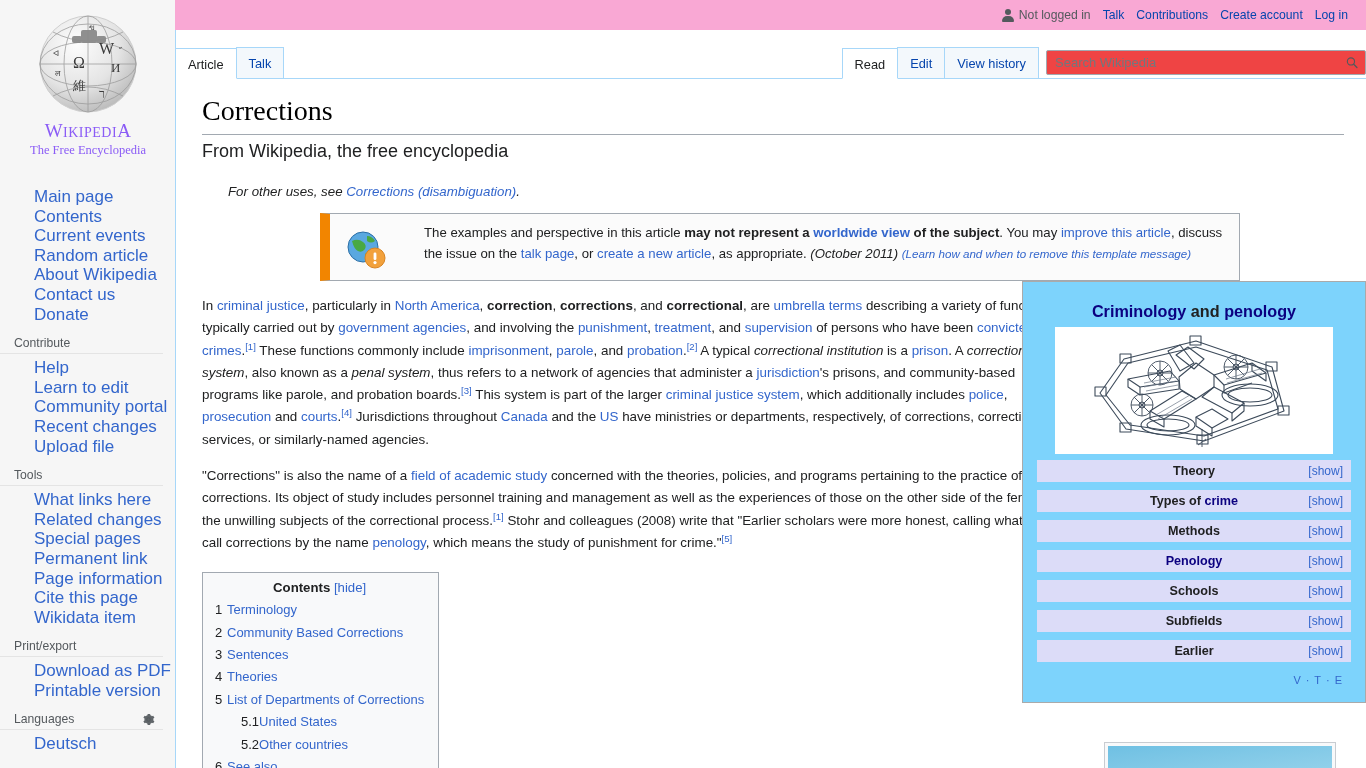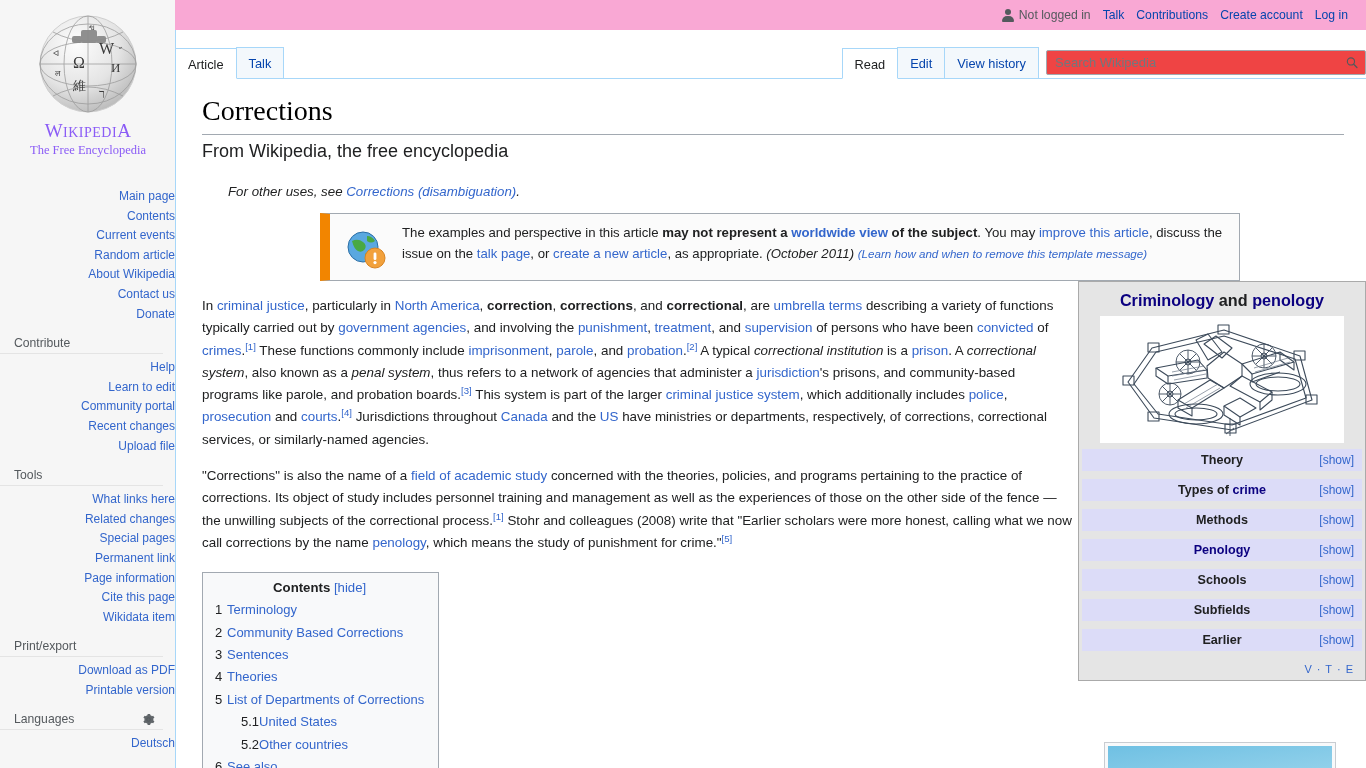"Main page" .portal-list li { font-size: 12px -> 17px; padding-left: 21px -> 34px; text-align: right -> none }
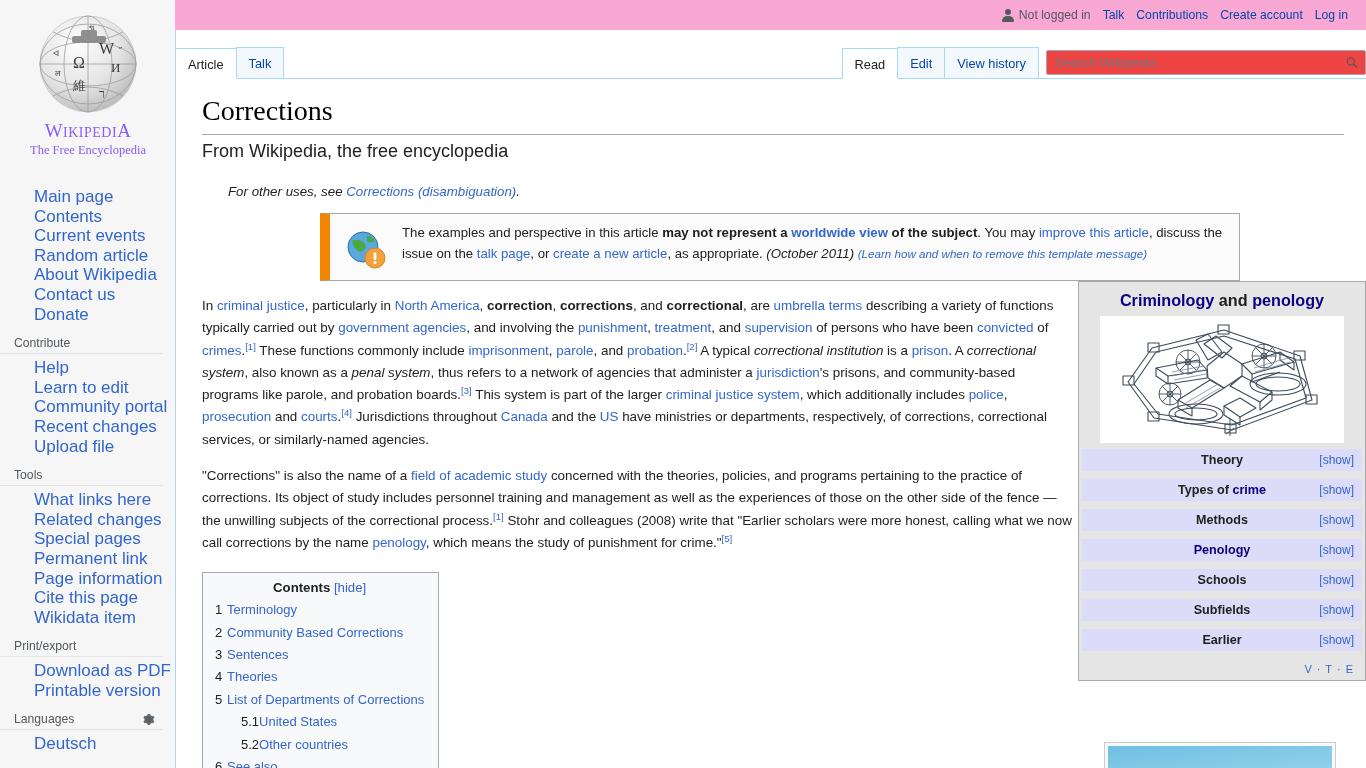"The examples and perspective in" #ambox { gap: none -> 22px }
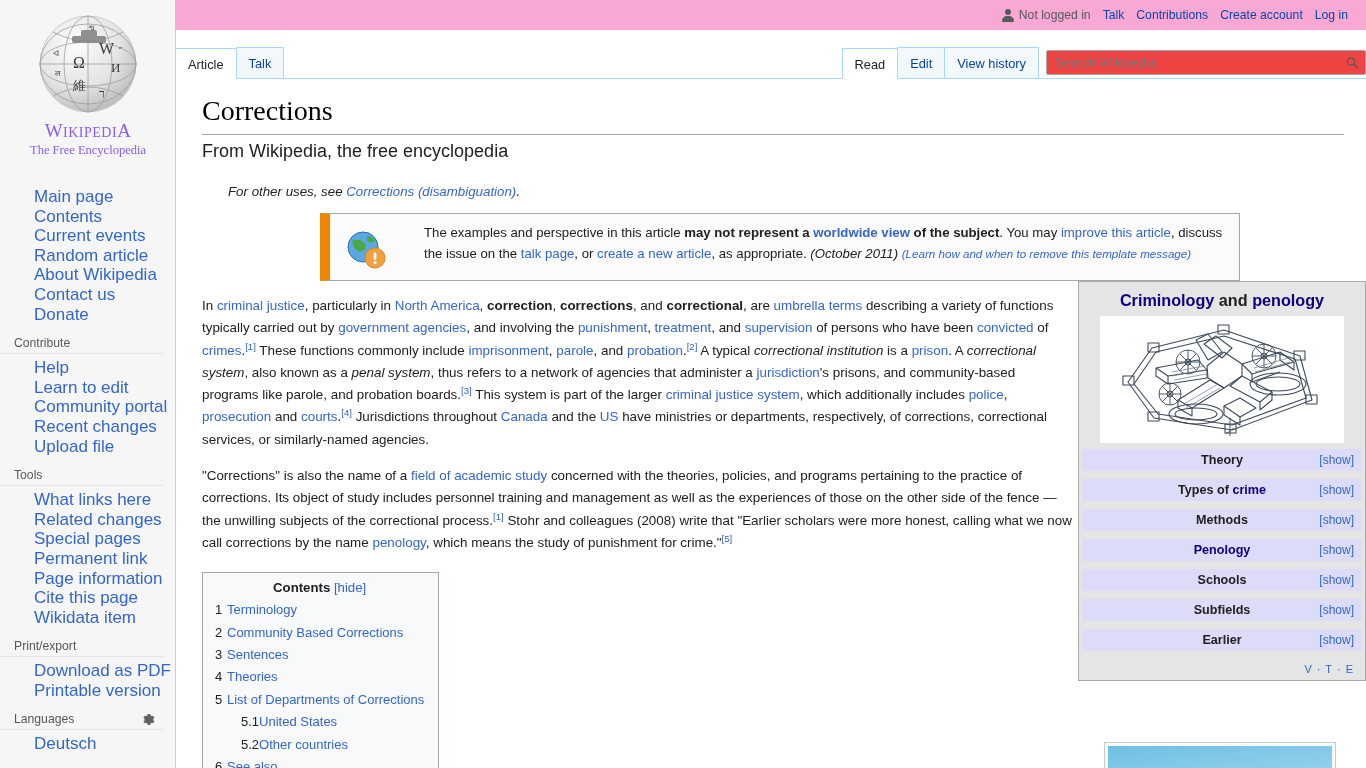"Criminology and penology" #infobox { background: #e5e5e5 -> #7dd3fc; padding: 3px -> 14px; width: 288px -> 344px }
